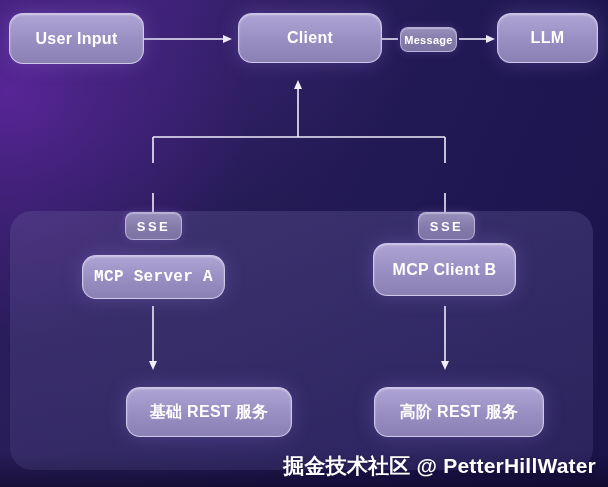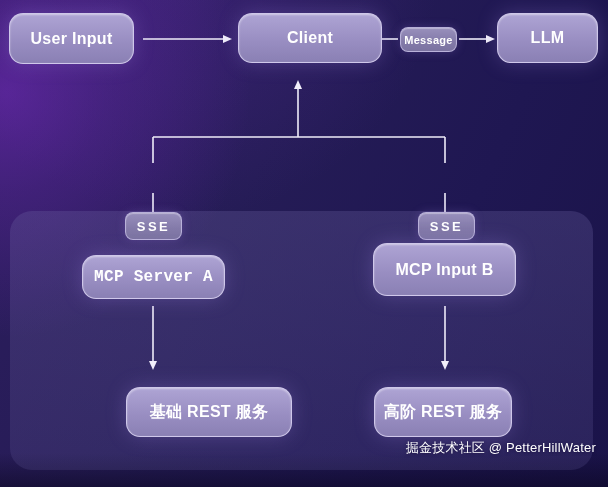"User Input" #node-user-input { width: 125px -> 135px }
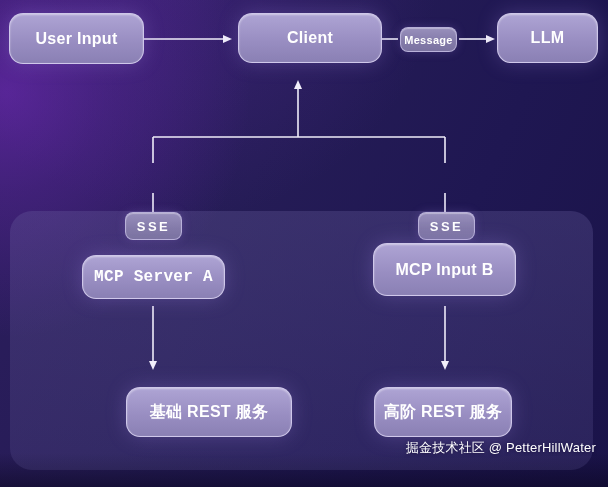"MCP Input B" div.node { text: Input -> Client }
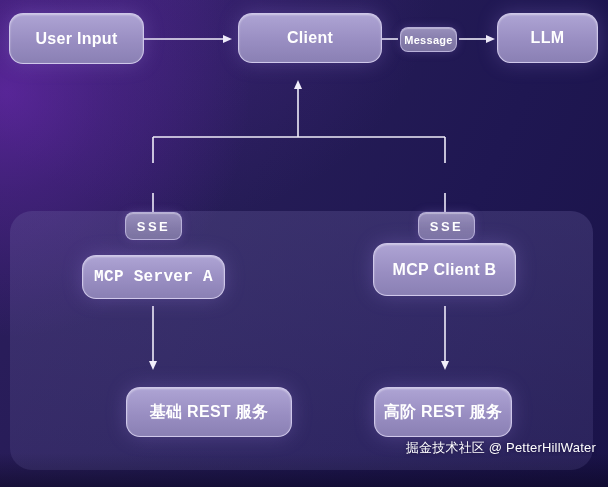"高阶 REST 服务" #node-rest-advanced { width: 138px -> 170px }
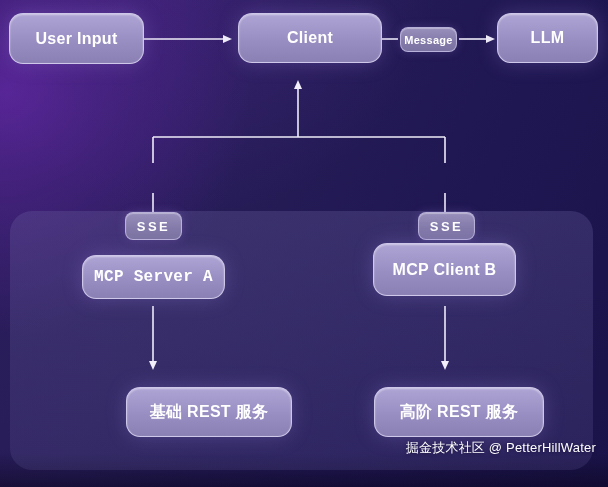"掘金技术社区 @ PetterHillWater" #watermark { font-size: 13px -> 21px; font-weight: 400 -> 700; top: 439px -> 452px }
